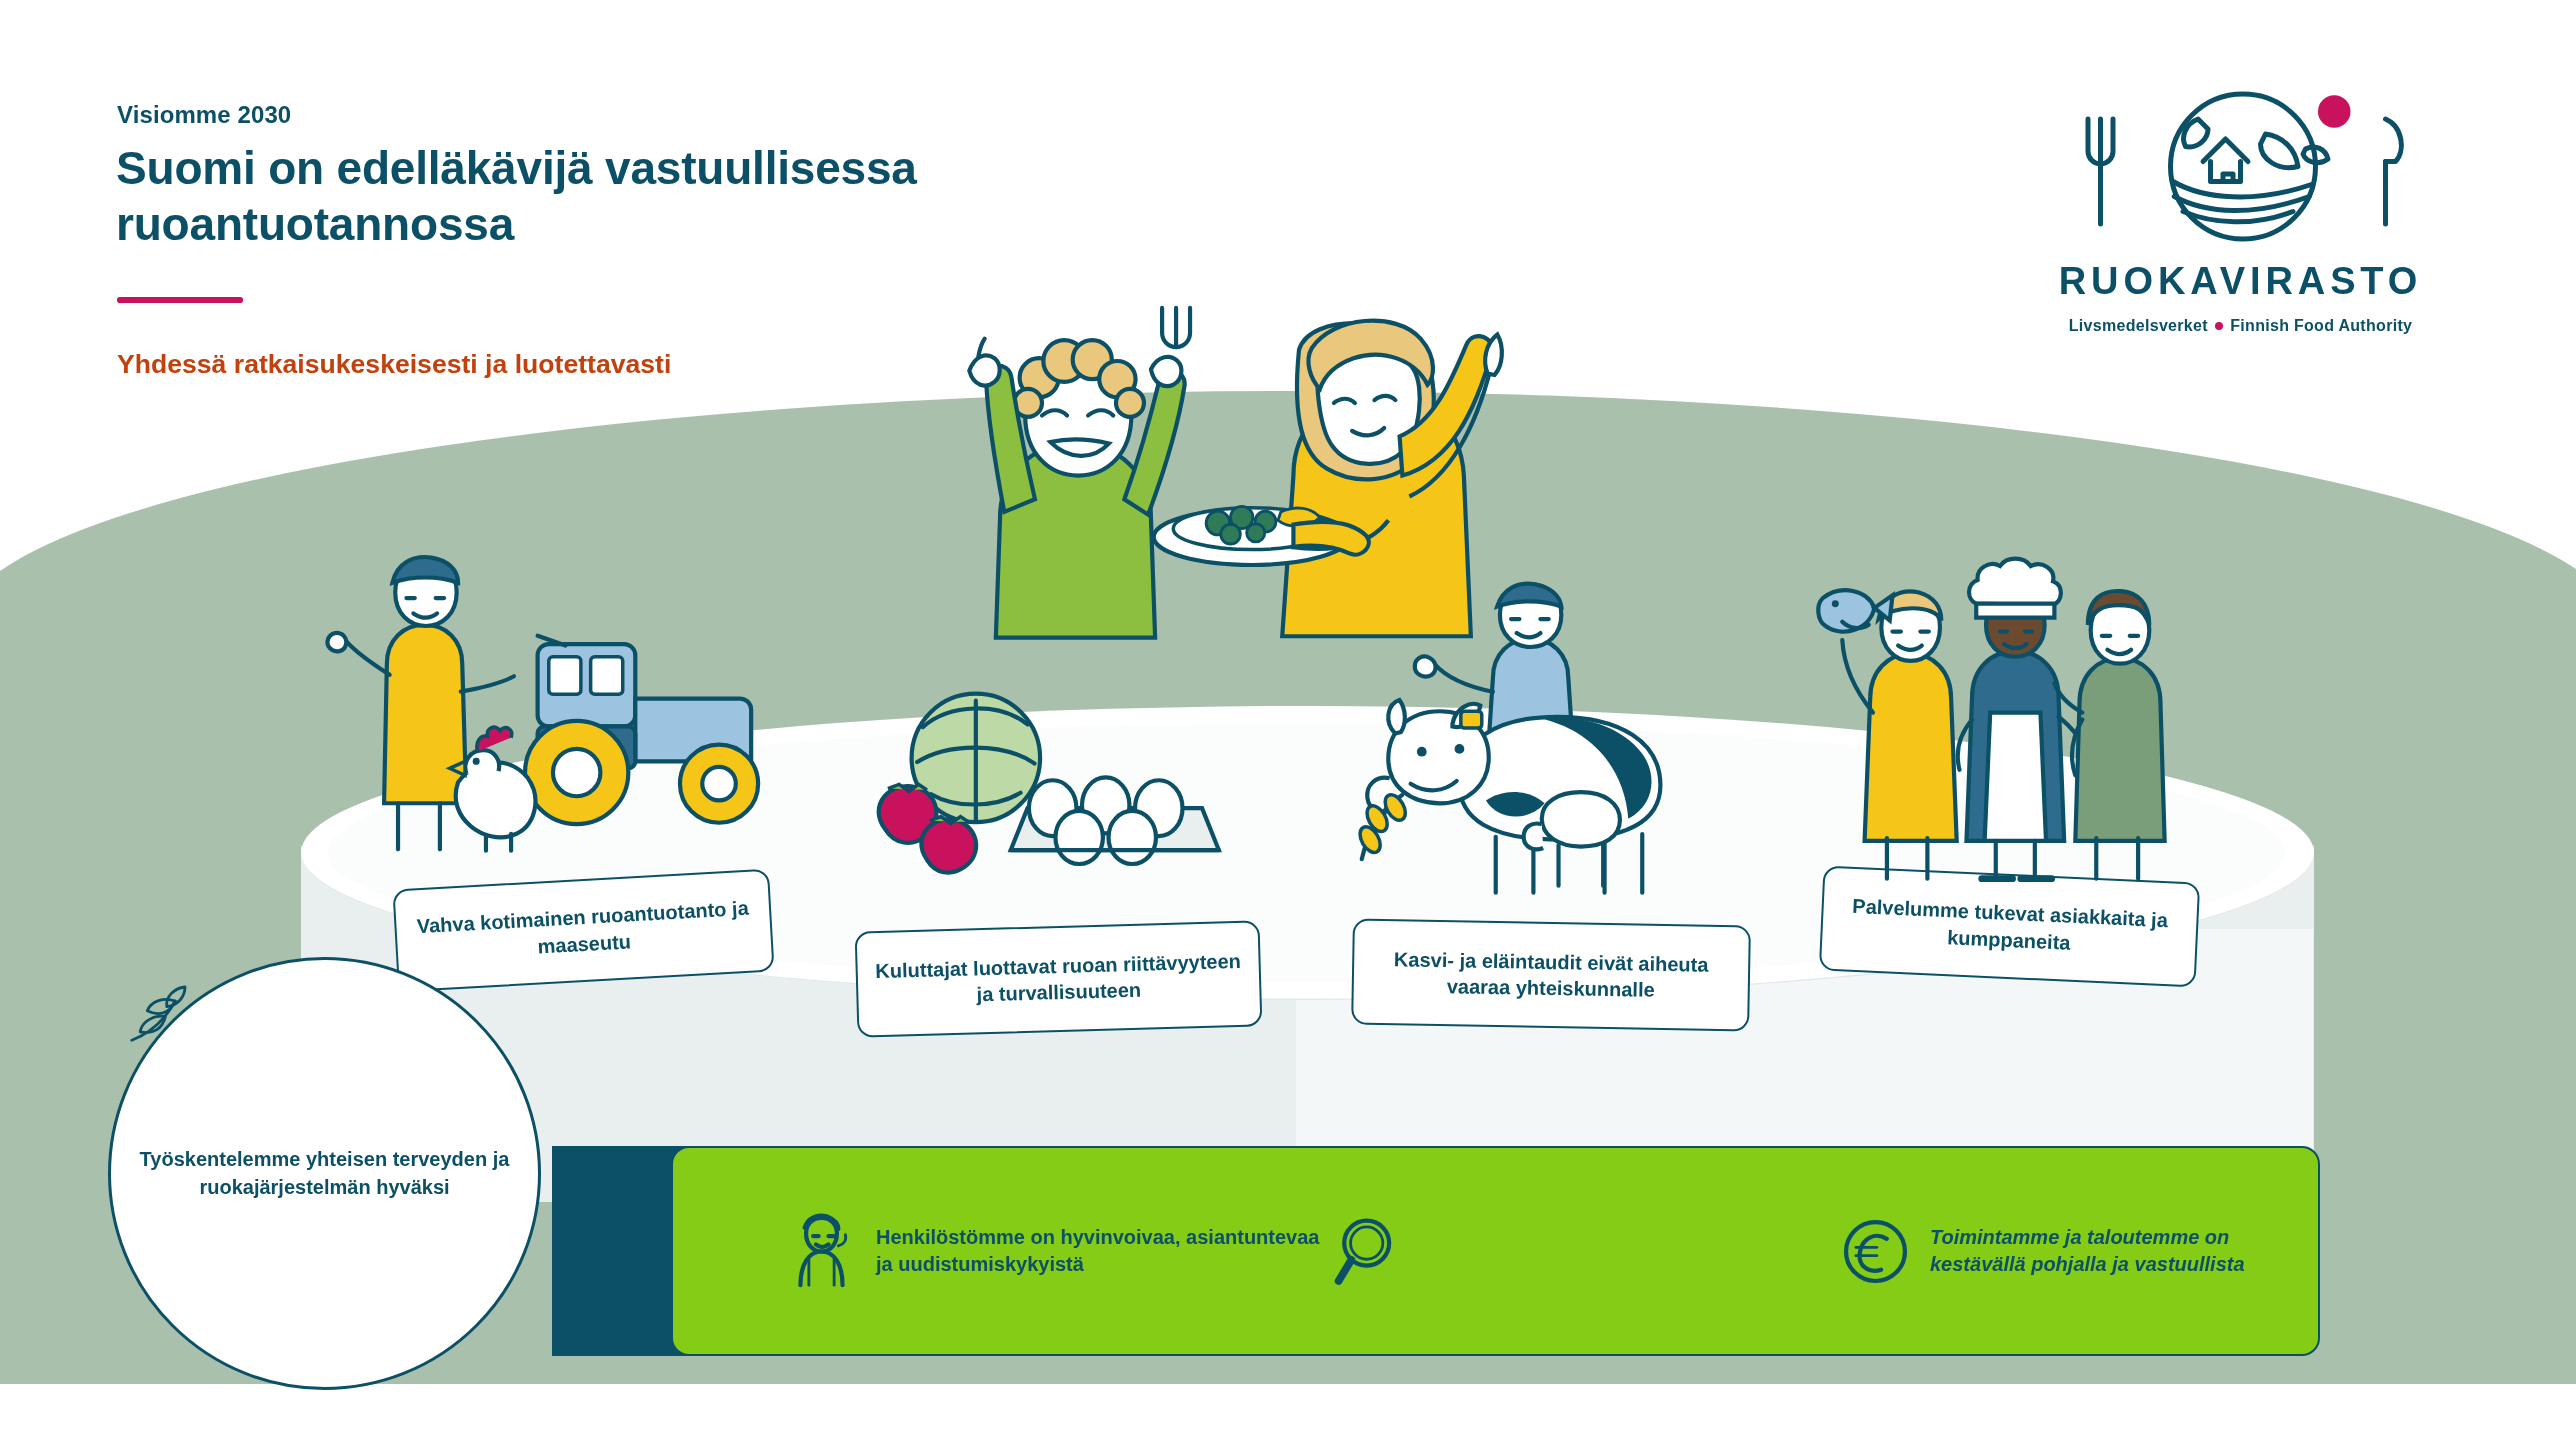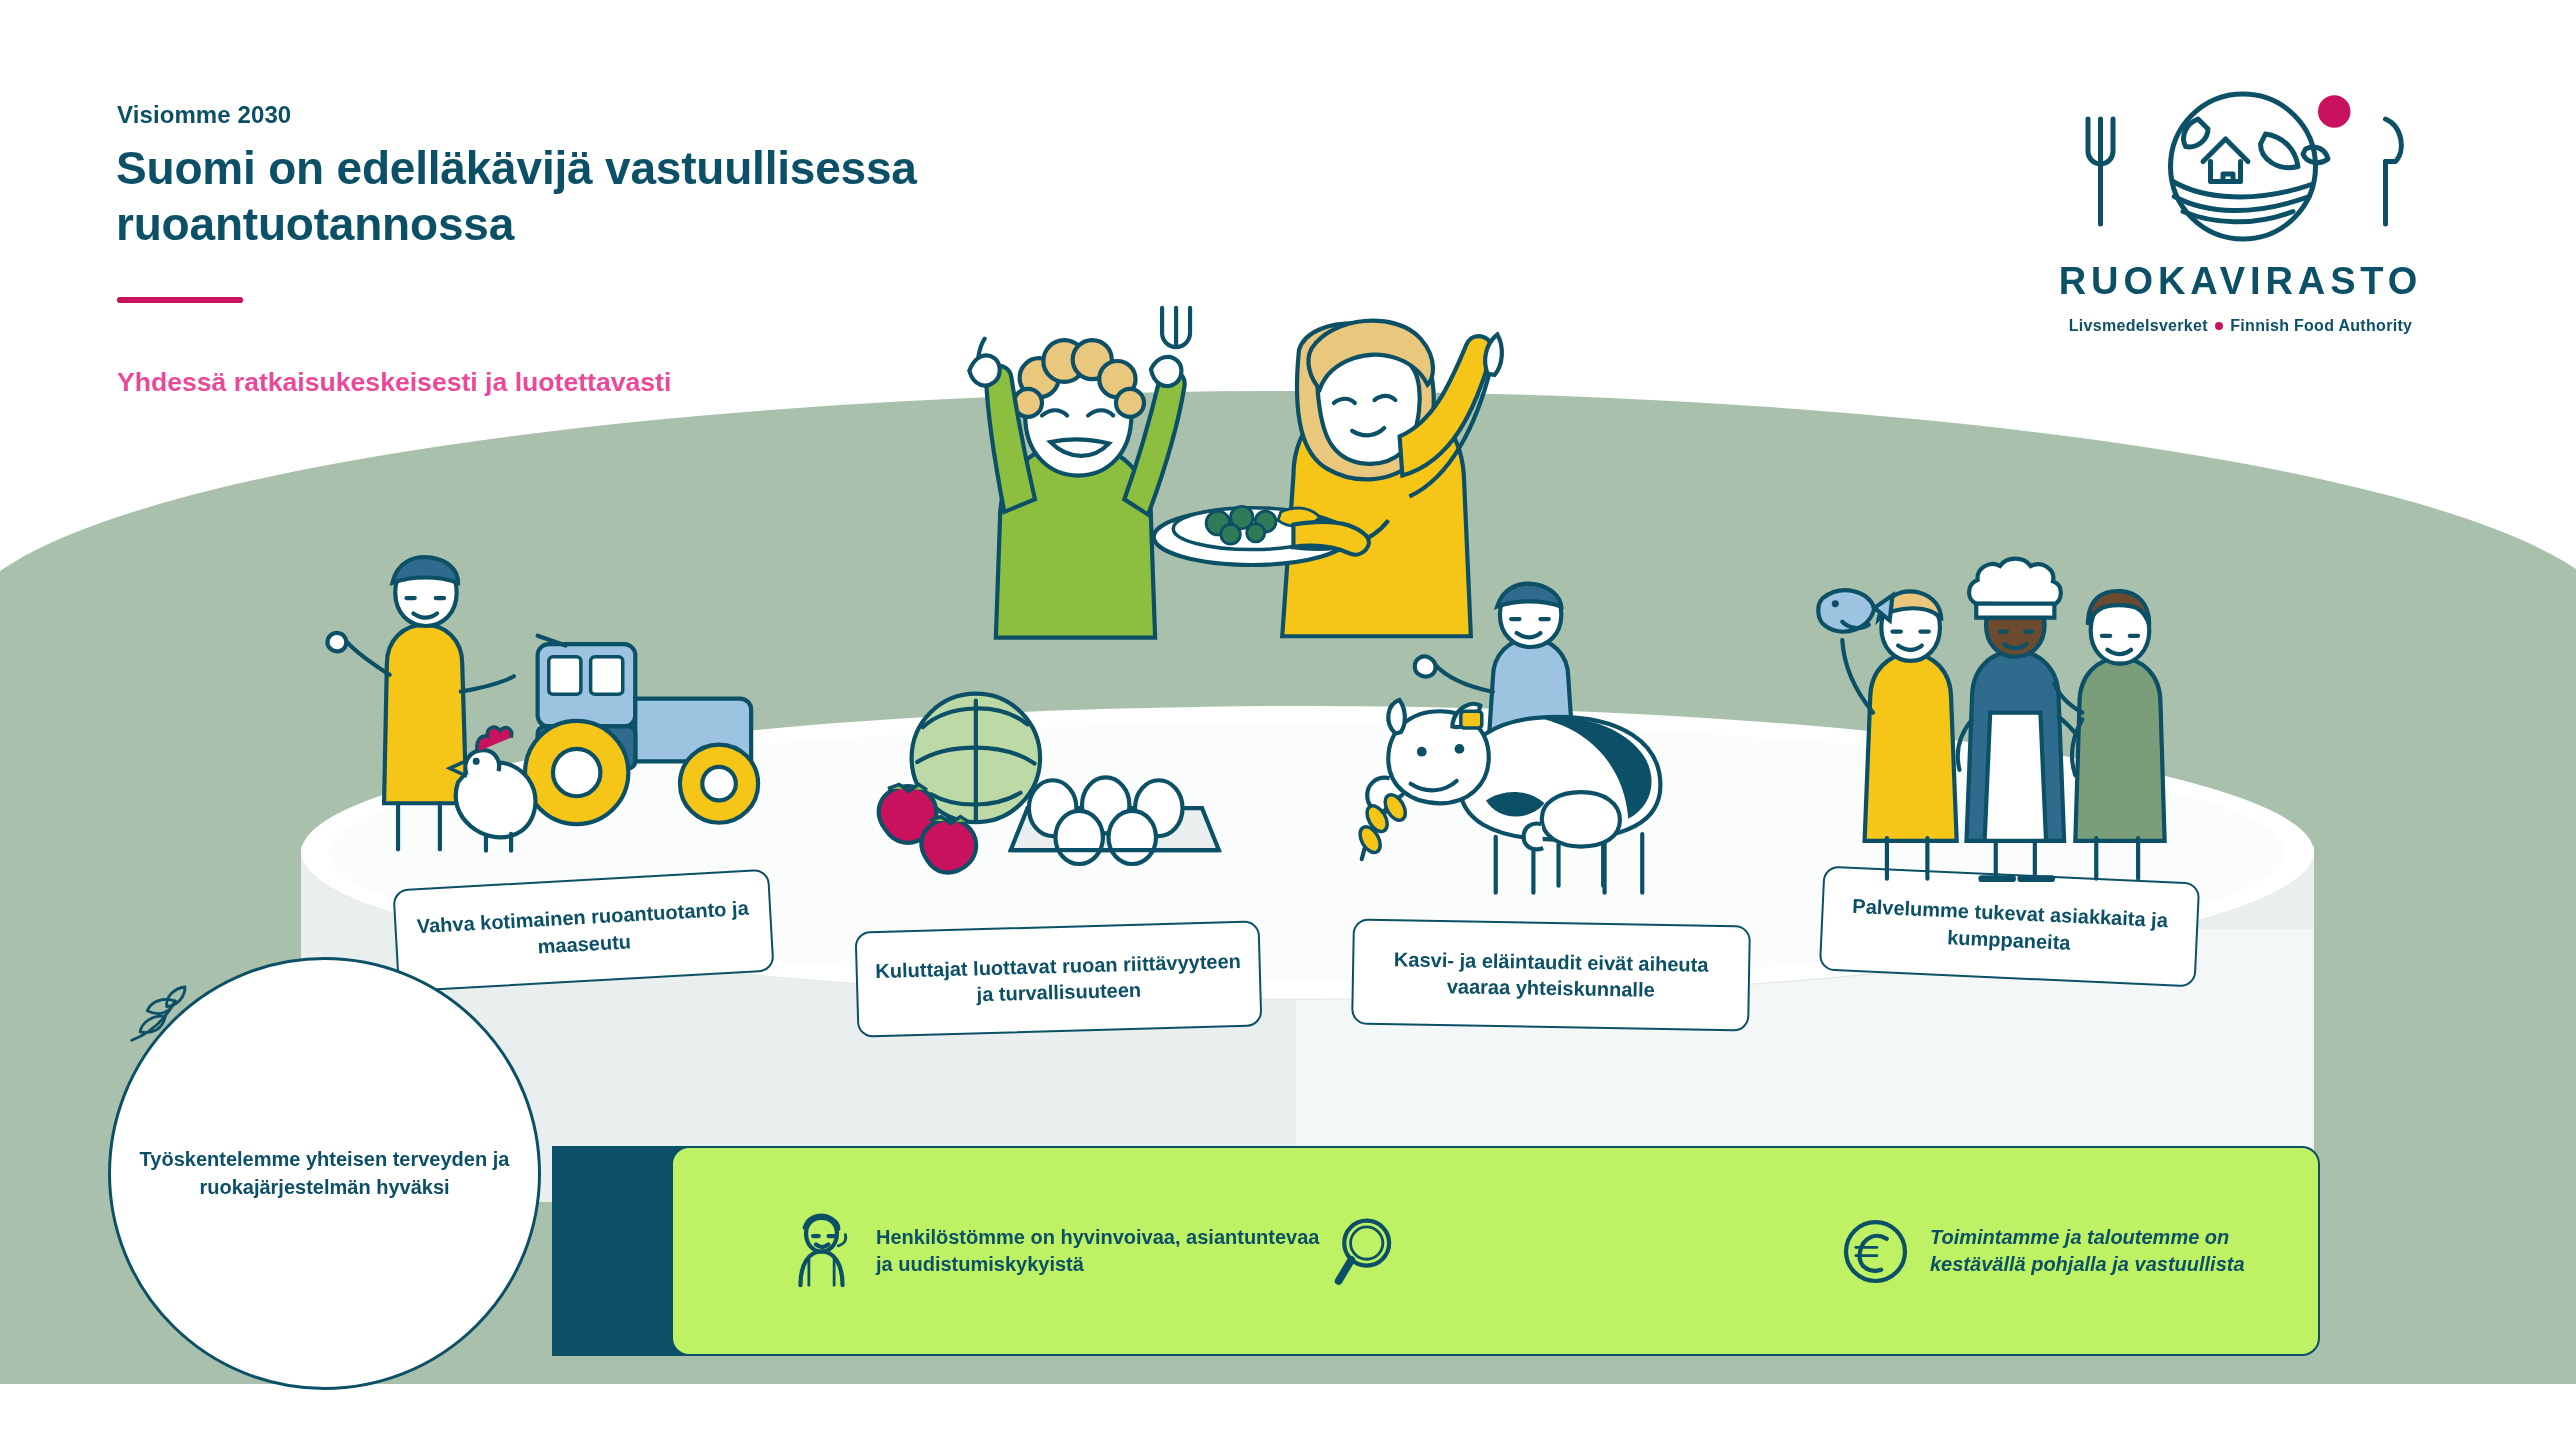"Yhdessä ratkaisukeskeisesti ja" .subhead { color: #ec4899 -> #c2410c; top: 367px -> 349px }
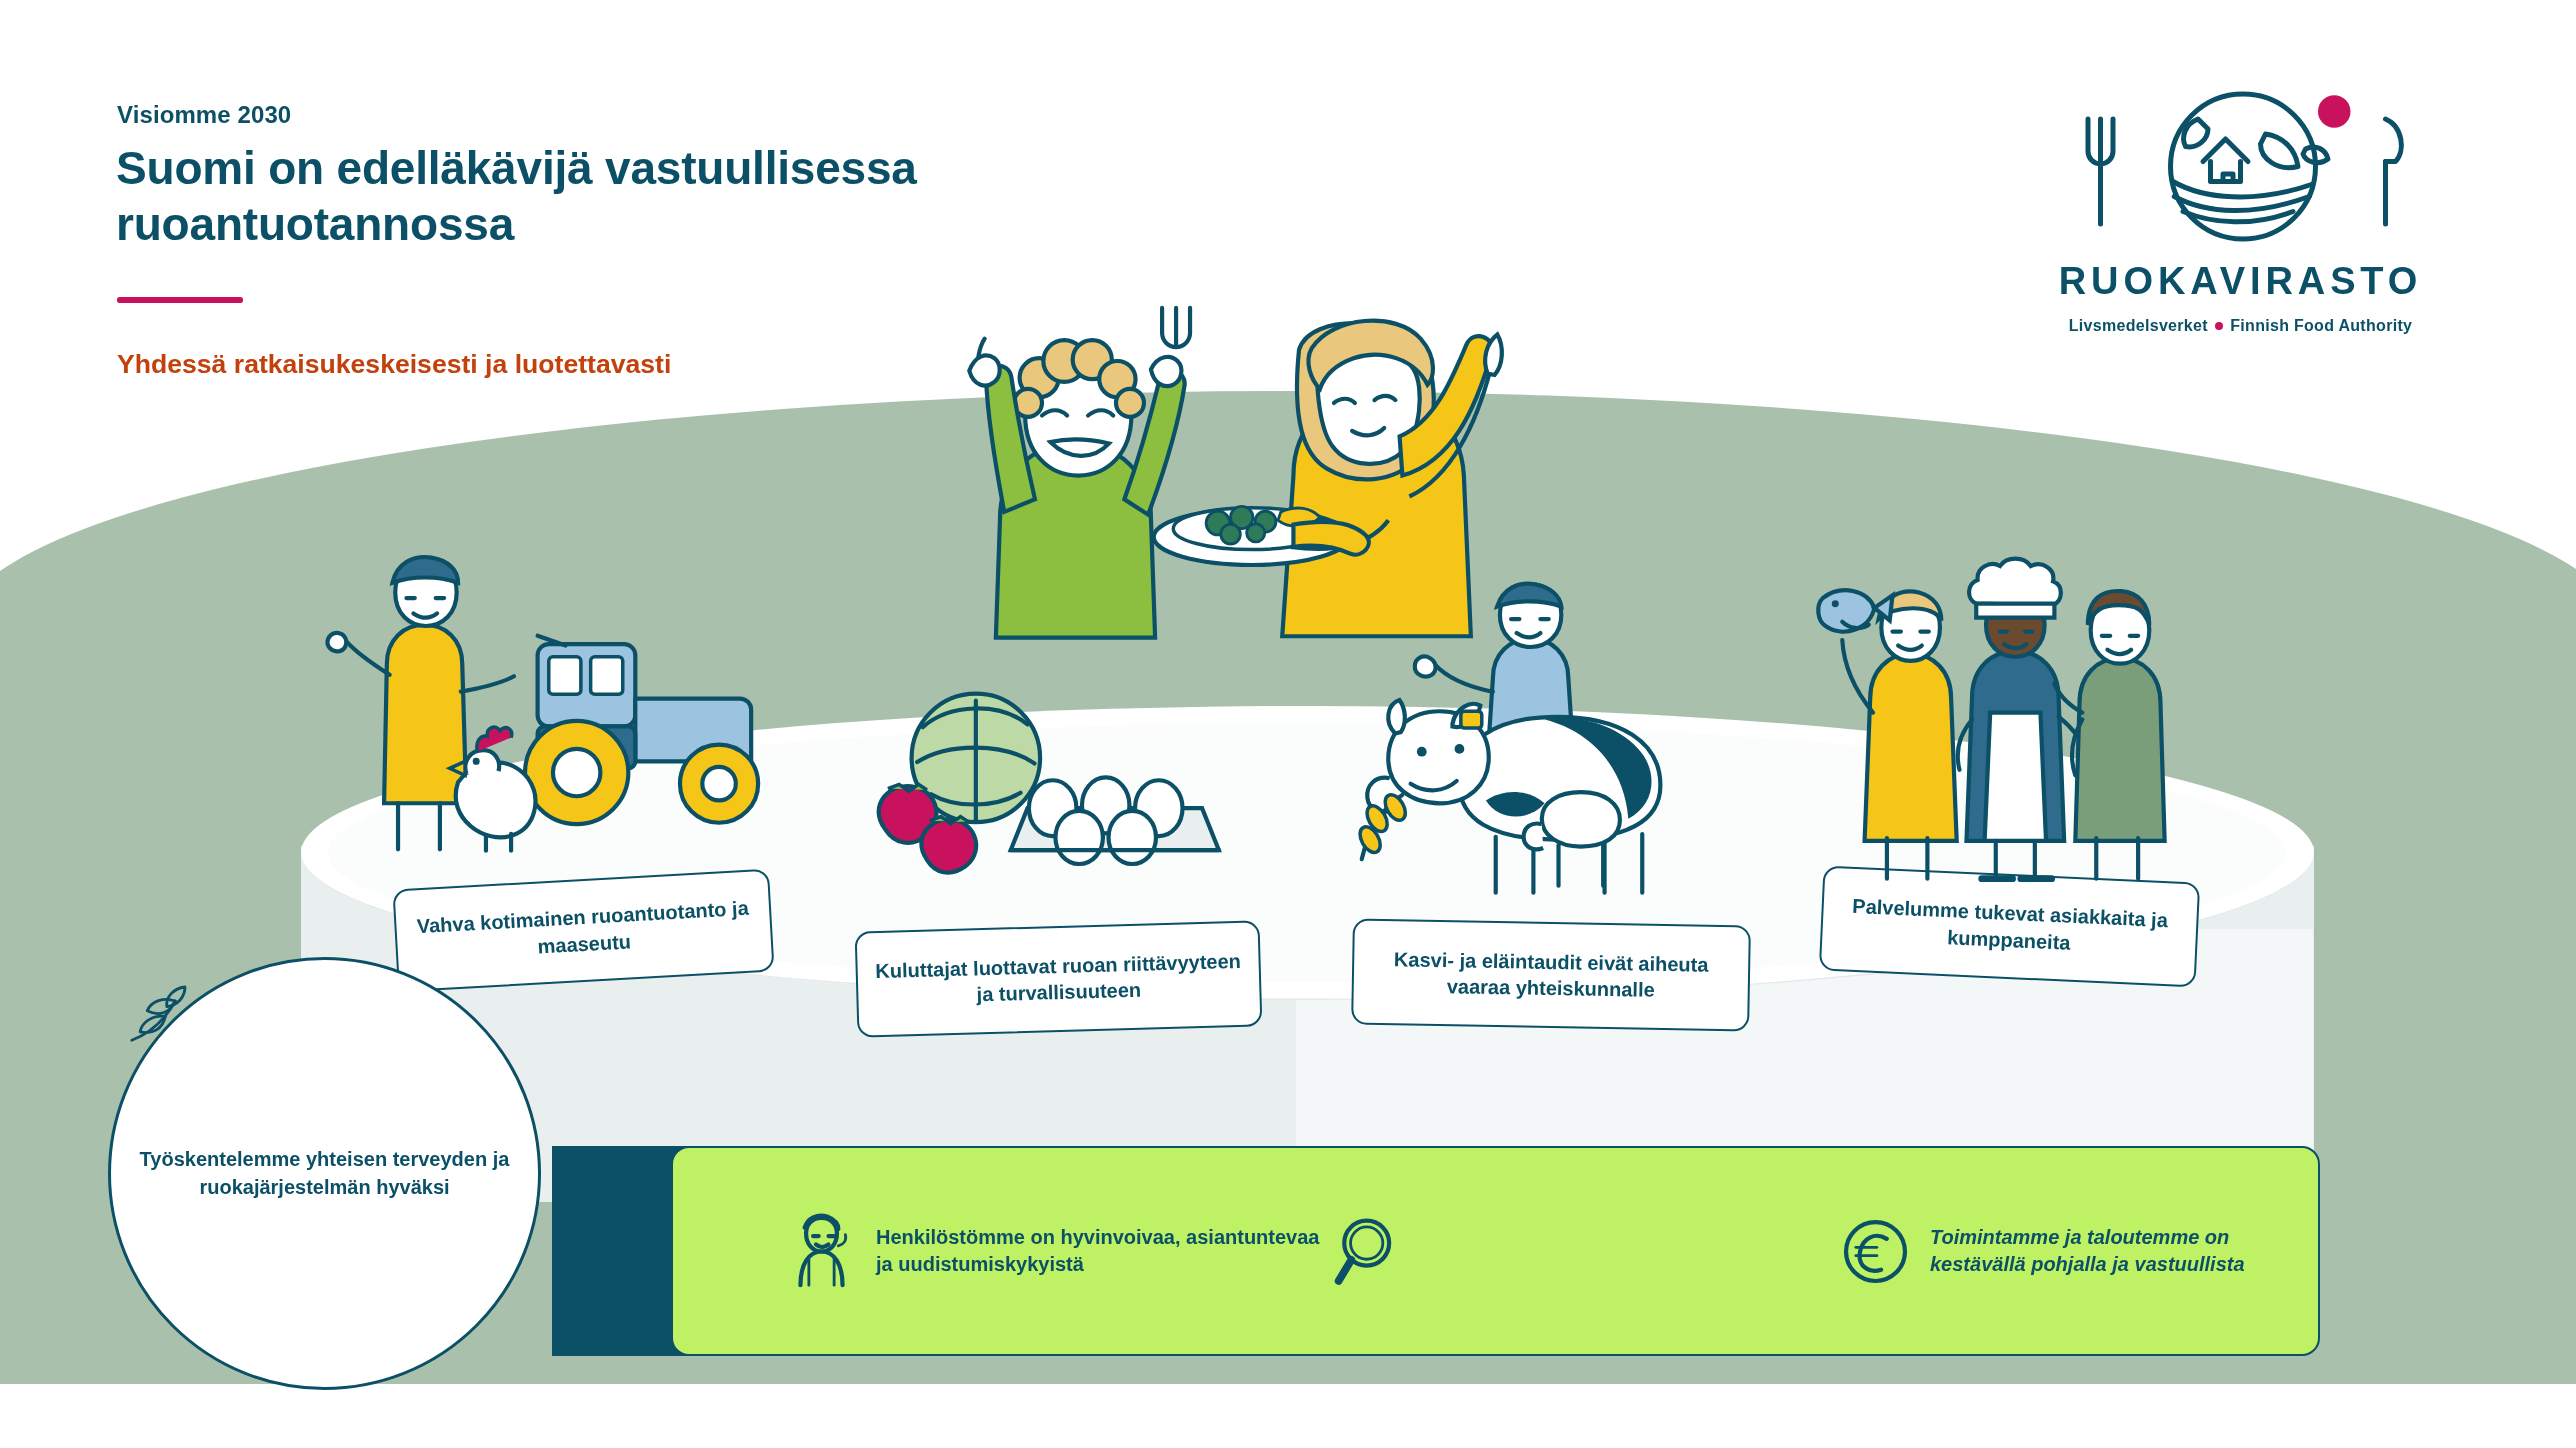"Henkilöstömme on hyvinvoivaa," .bottom-bar { background: #bef264 -> #84cc16 }
